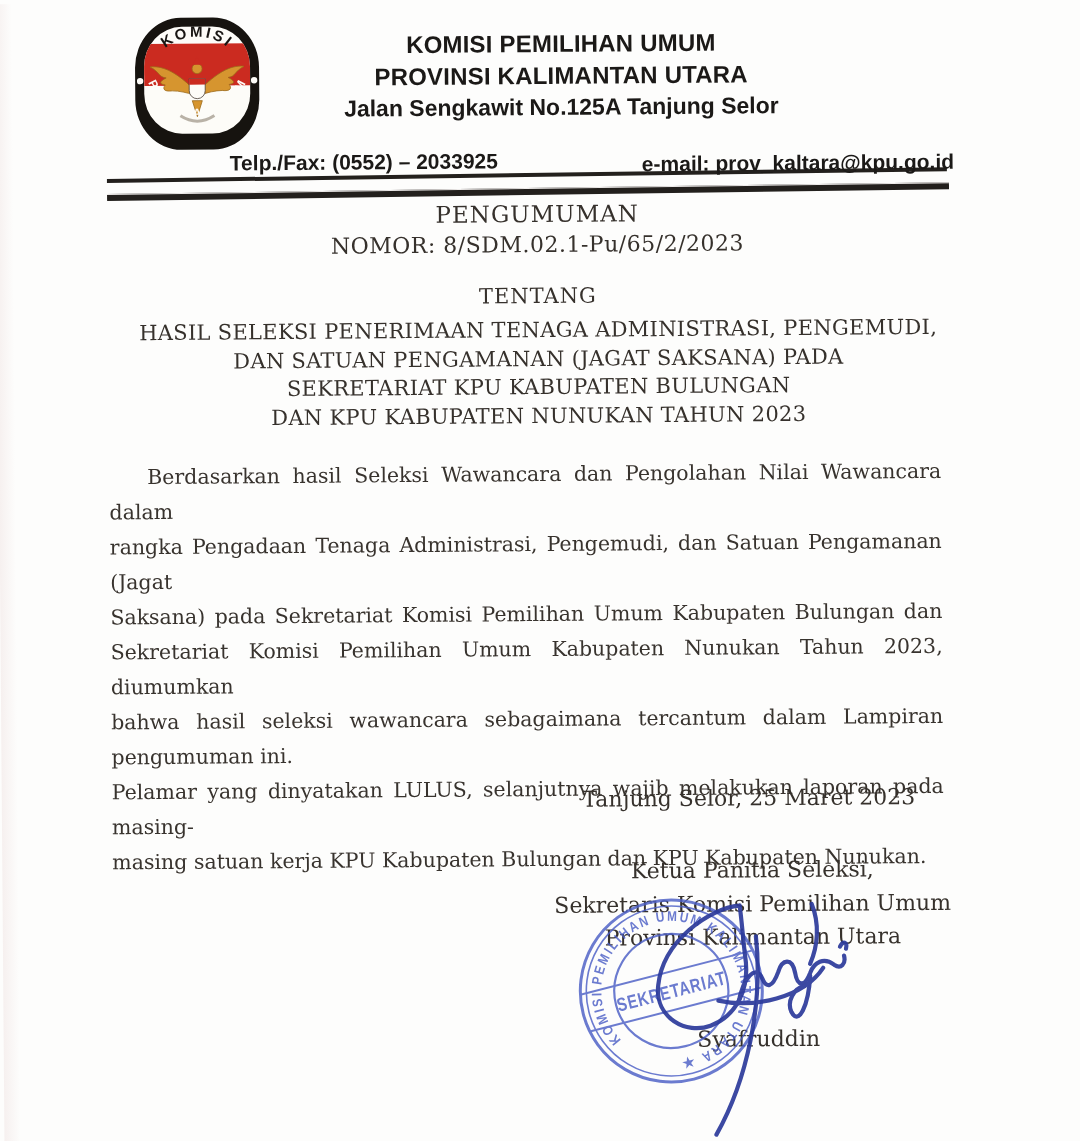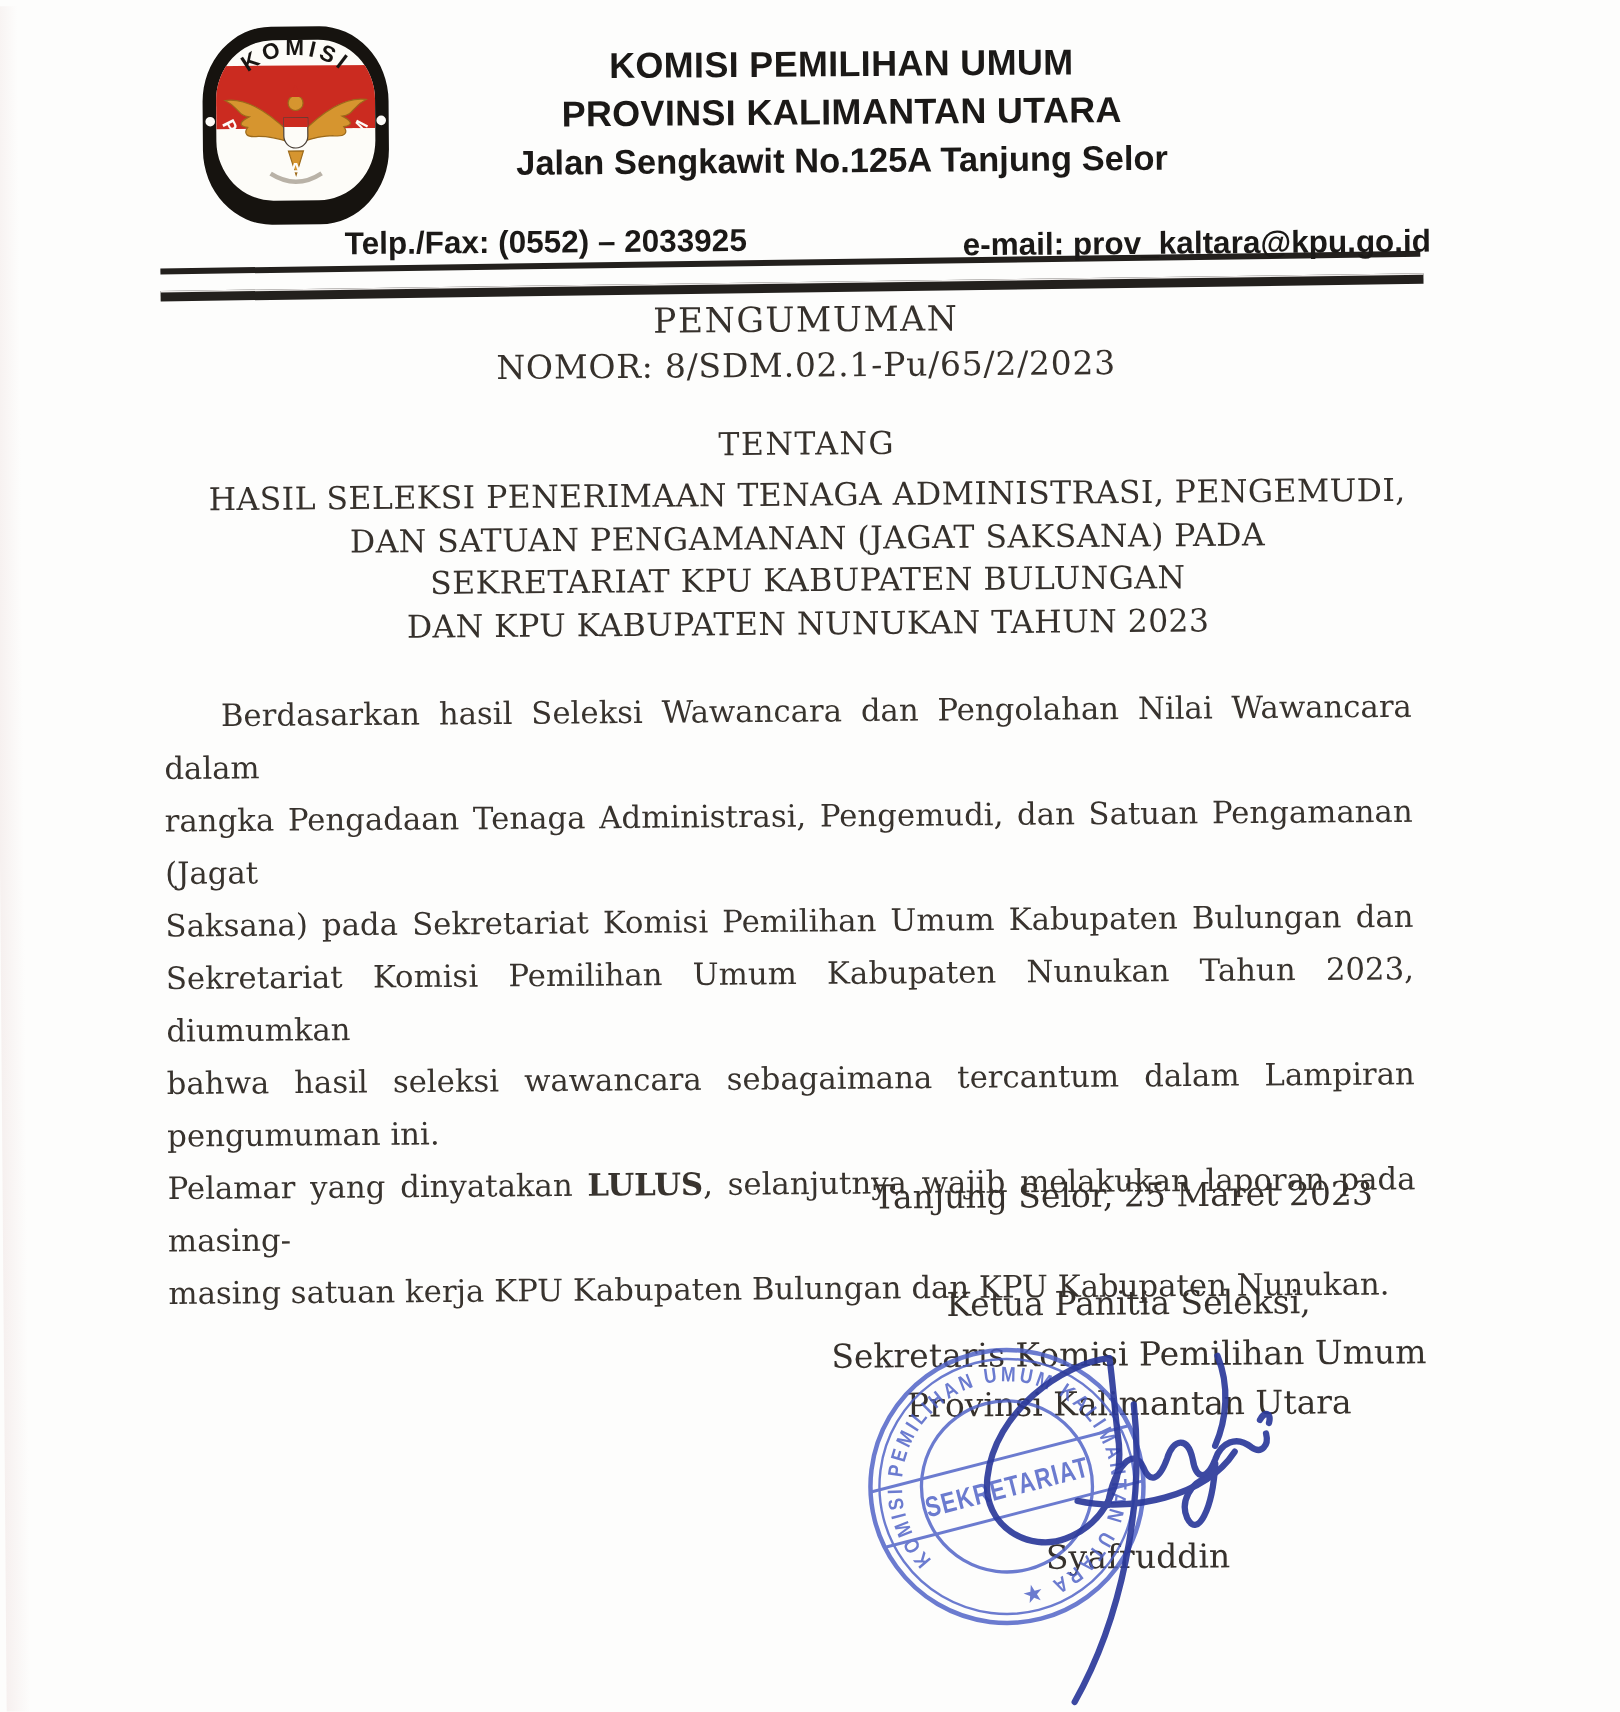"LULUS" .b { font-weight: 700 -> 400 }
